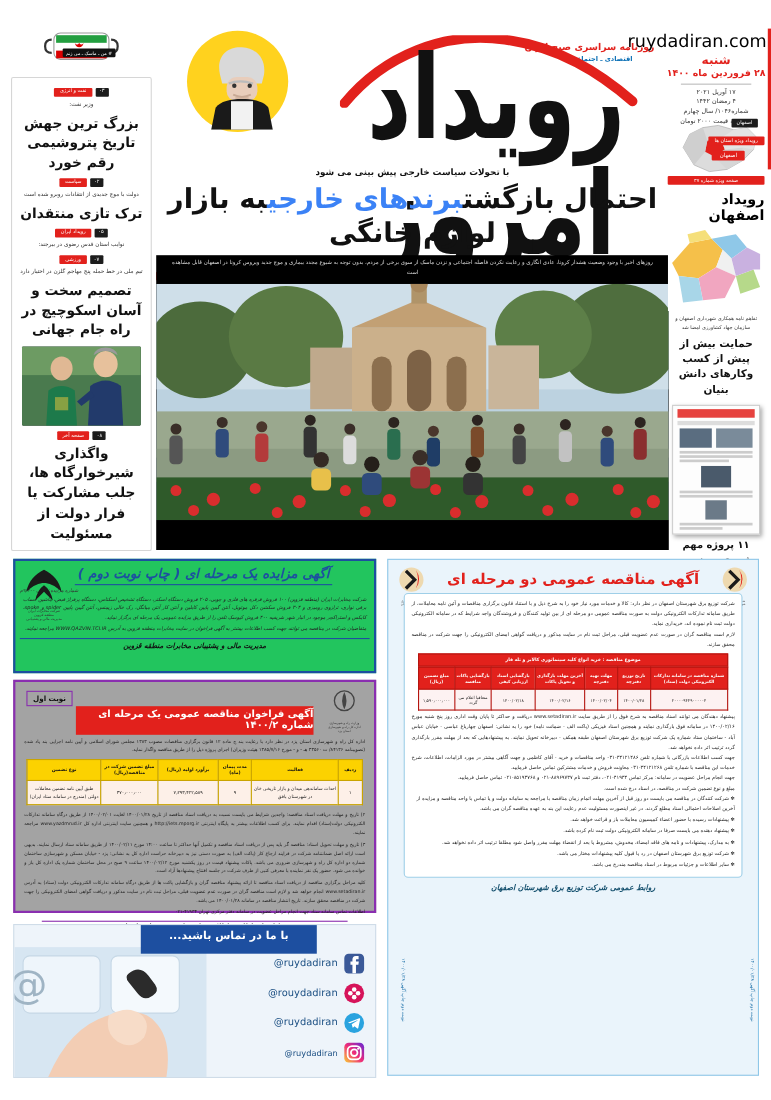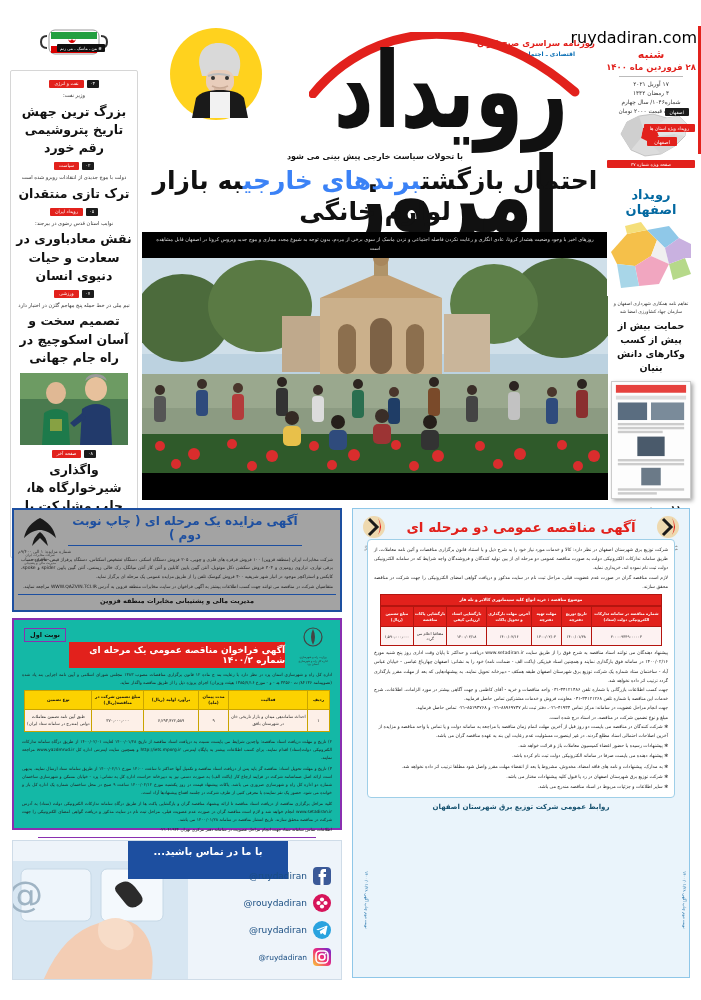"رویداد اصفهان" .rs-brand { color: #0369a1 -> #000000; margin: 19px 0 1px -> 6px 0 1px; text-align: center -> right }
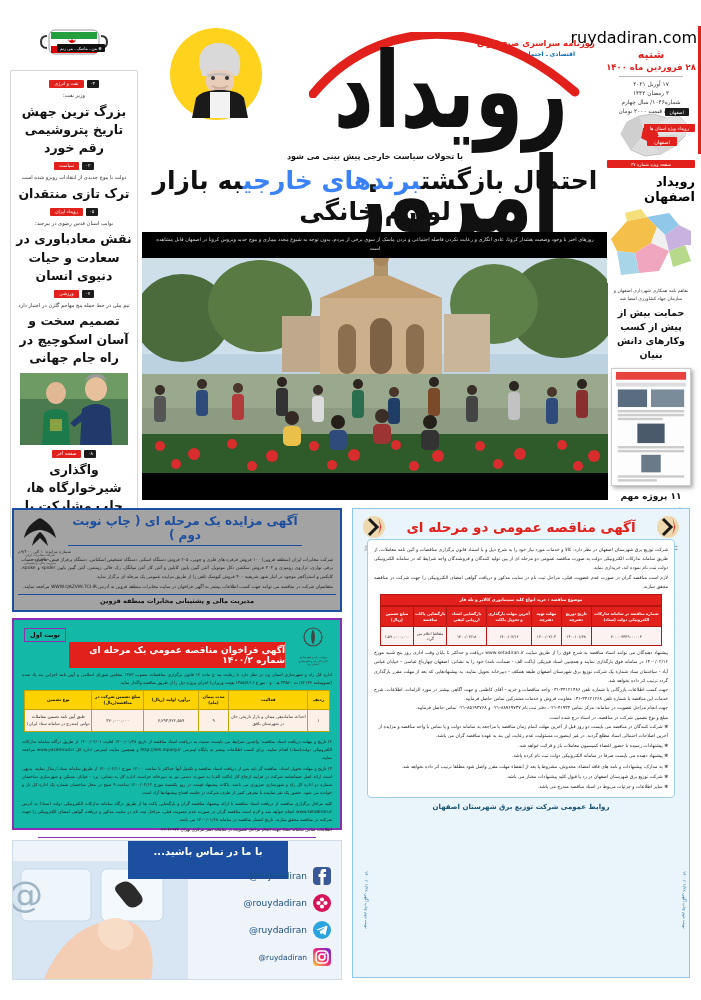"نقش معادباوری در سعادت و" div.lsb-head { html: <div>نقش معادباوری در سعادت و حیات دنیوی انسان</div> -> none }
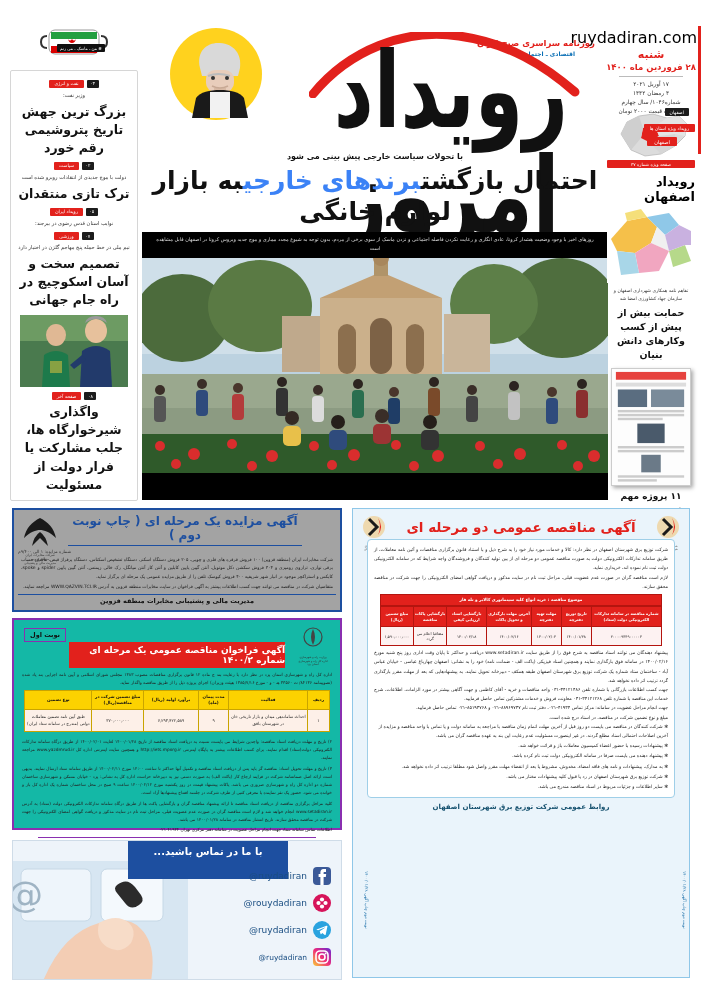"آگهی مزایده یک مرحله ای" .ad-left-1 { background: #a3a3a3 -> #22c55e; font-style: none -> italic }
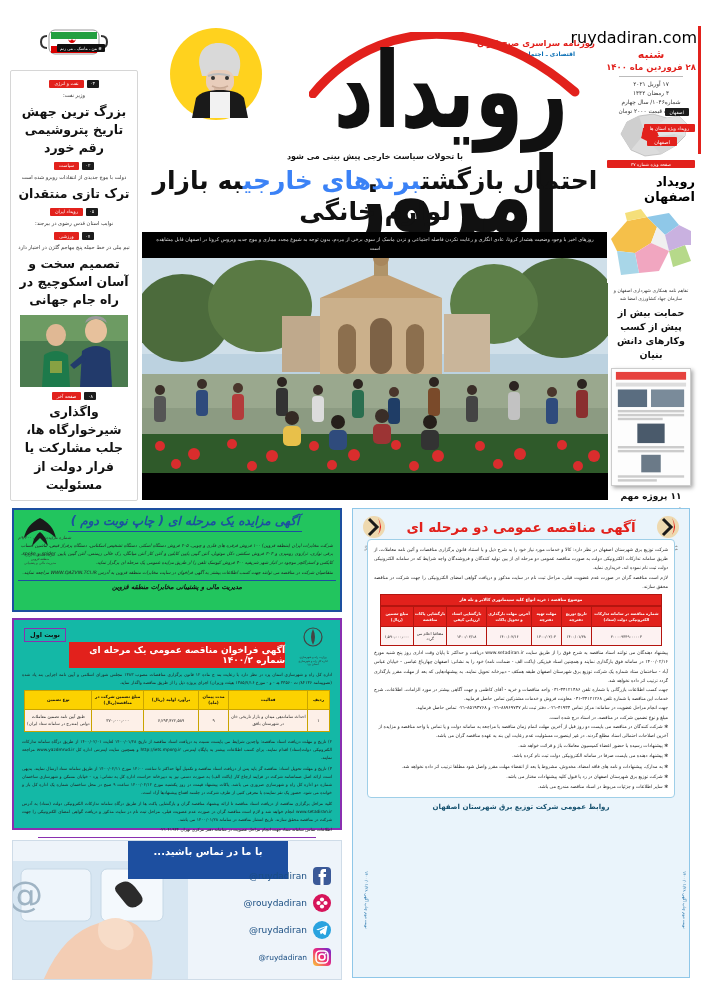"نوبت اول" .ad-left-2 { background: #14b8a6 -> #a3a3a3 }
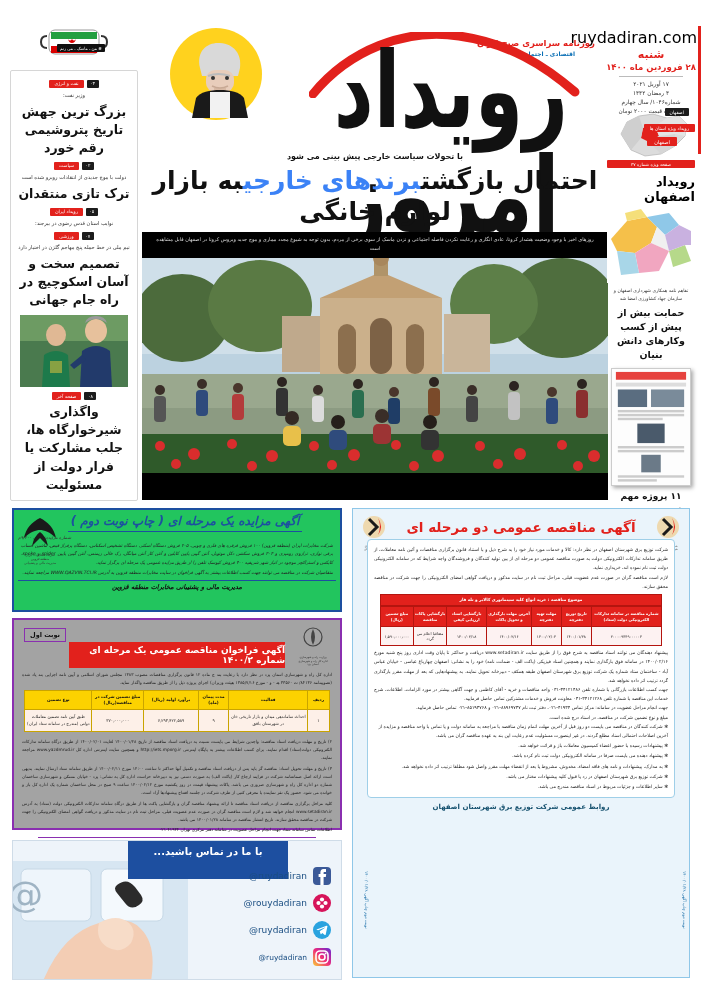"روابط عمومی شرکت توزیع برق" .adr-sign { font-style: none -> italic }
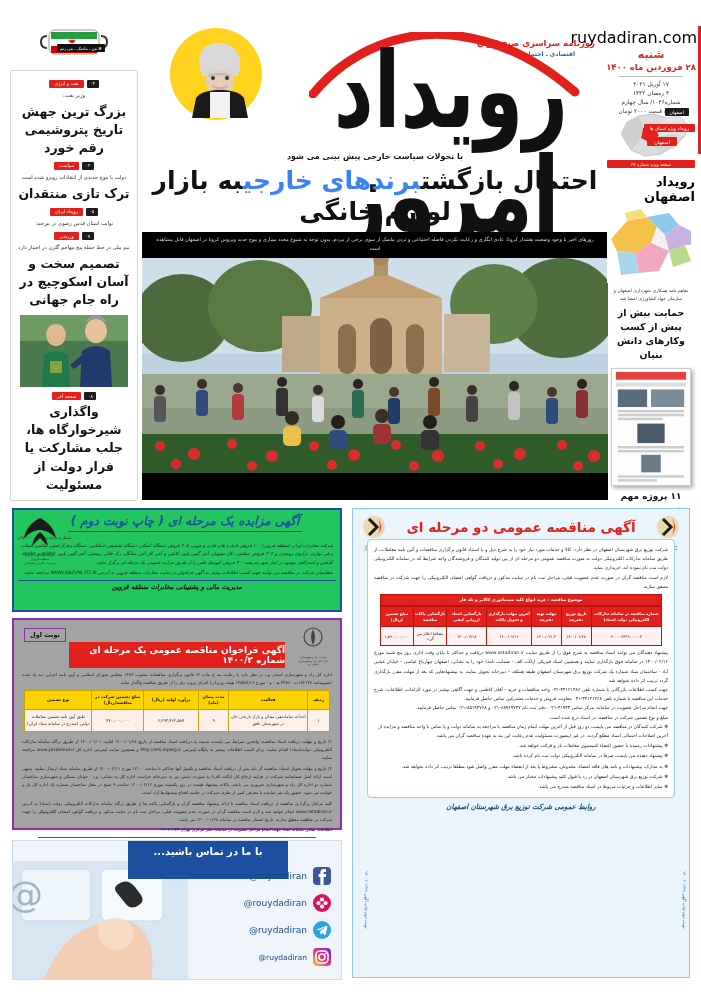"با ما در تماس باشید..." .soc-banner { height: 38px -> 26px }
